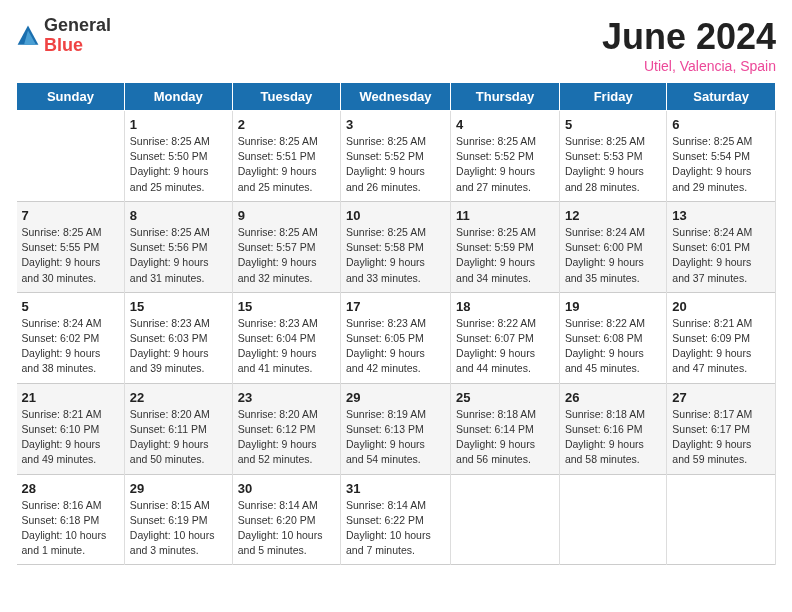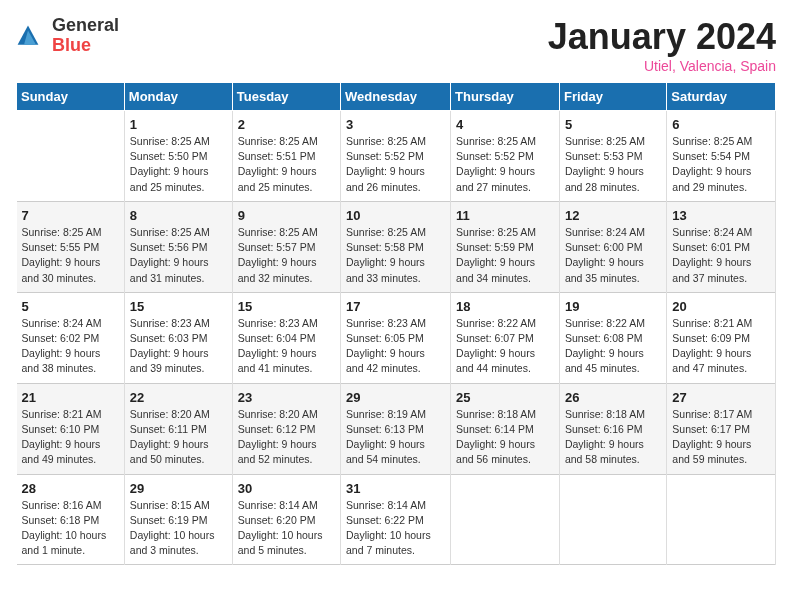"General" .logo { gap: 12px -> 4px }
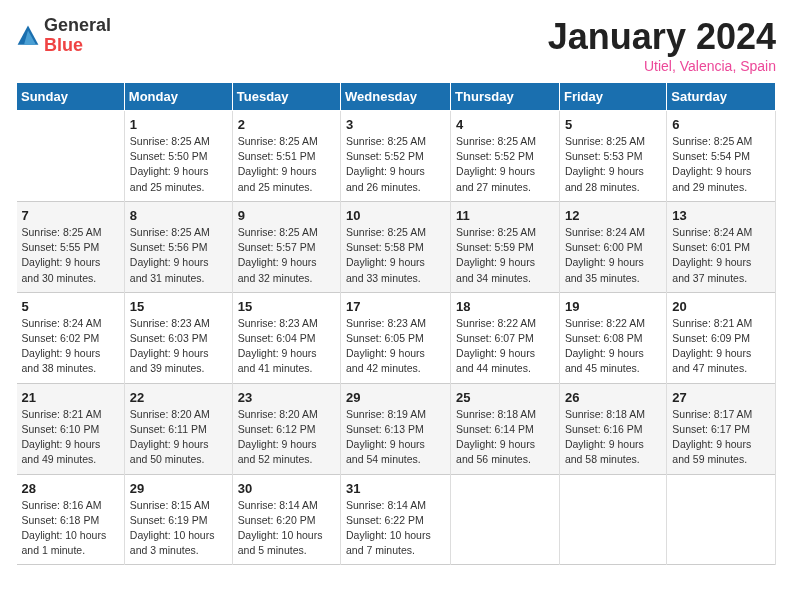"January 2024" div.month-title { text: January -> June }
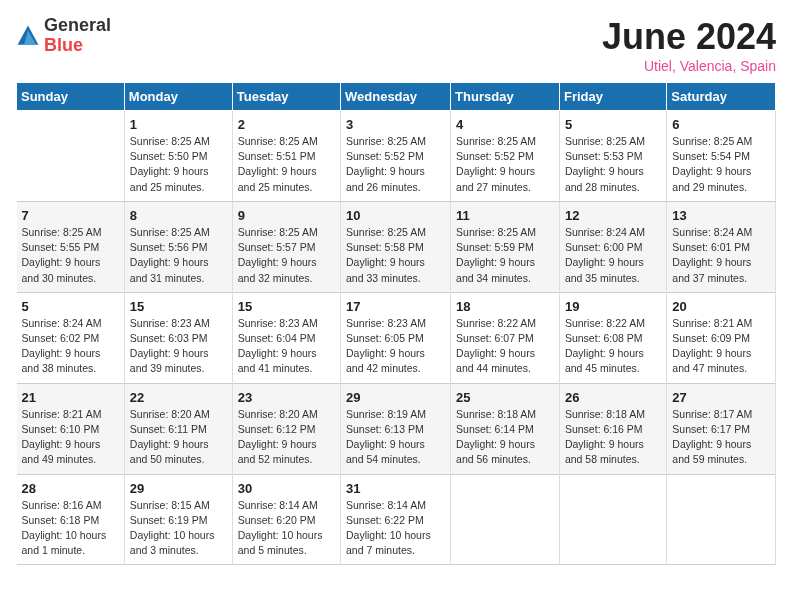"Sunday" .calendar thead tr th { text-align: left -> center }
